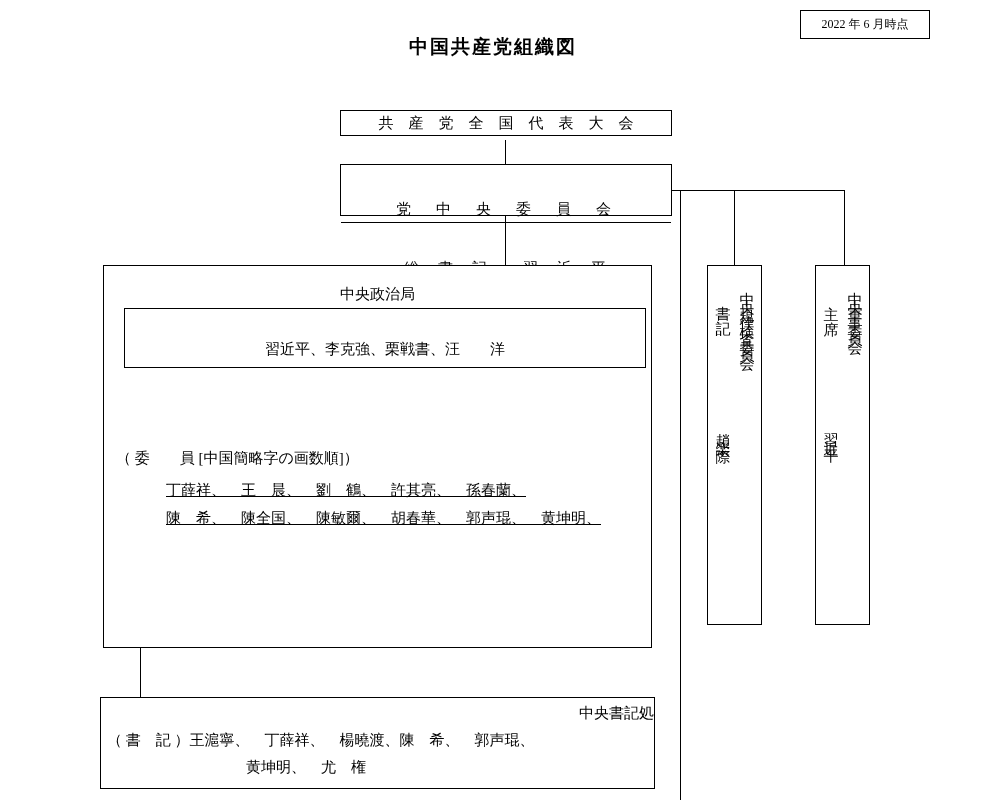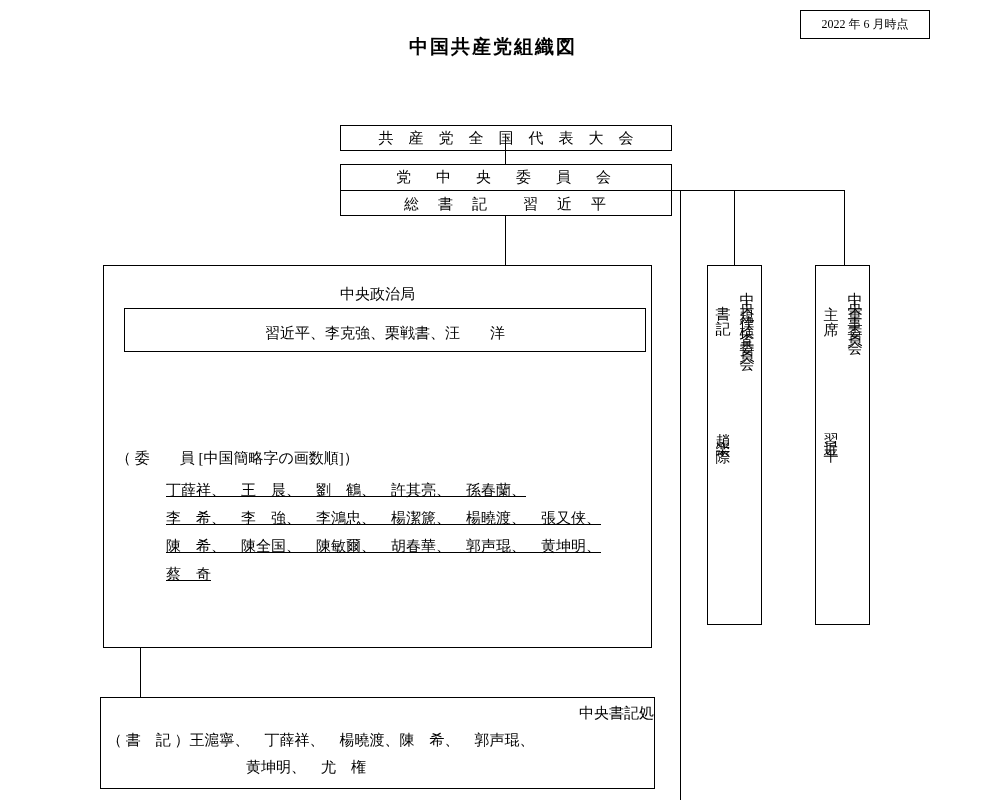"共 産 党 全 国" .congress-box { top: 125px -> 110px }
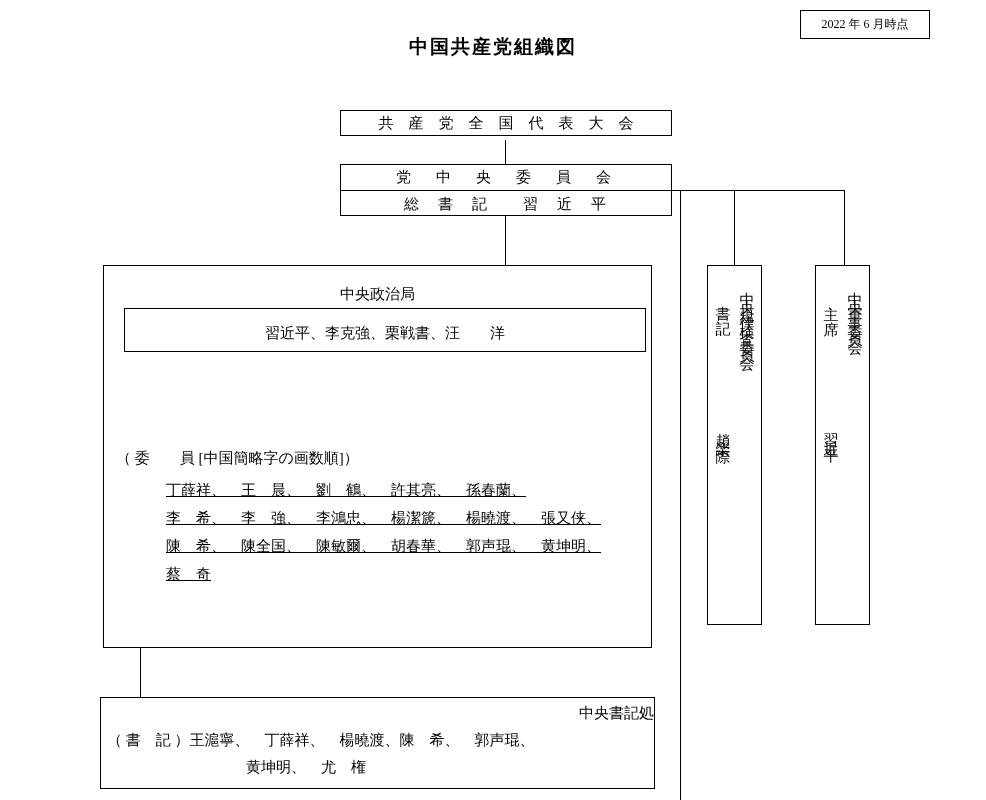"党 中 央 委 員" .cc-row { margin-top: none -> 32px }
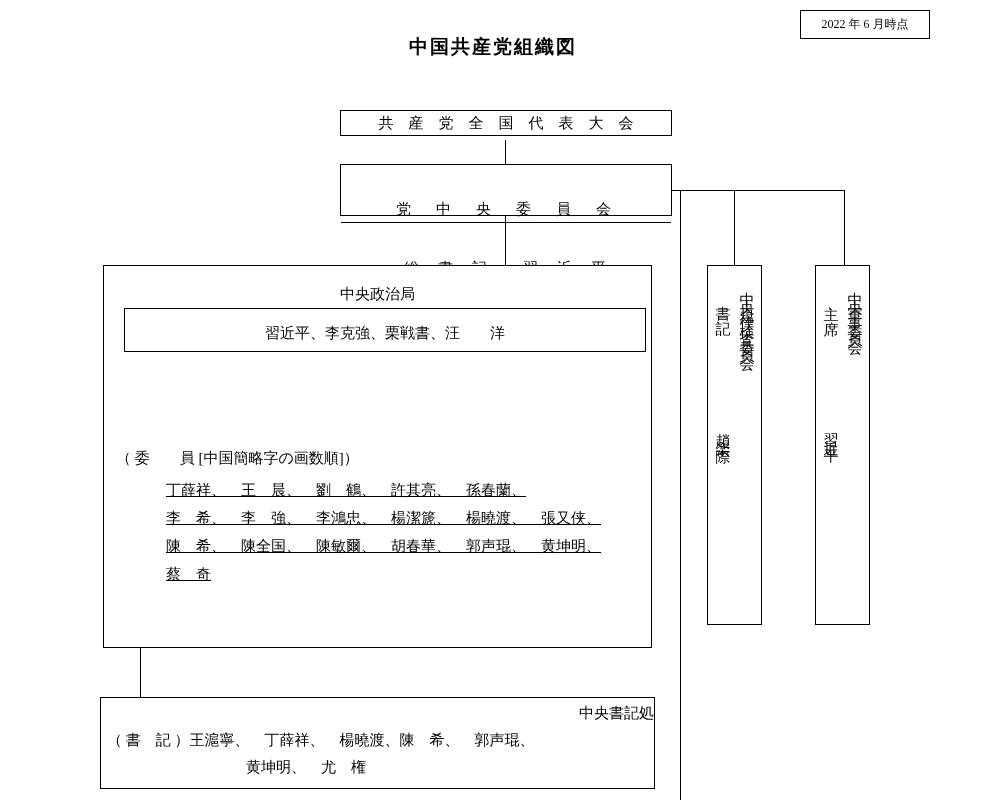"習近平、李克強、栗戦書、汪 洋" .standing-box { height: 44px -> 60px }
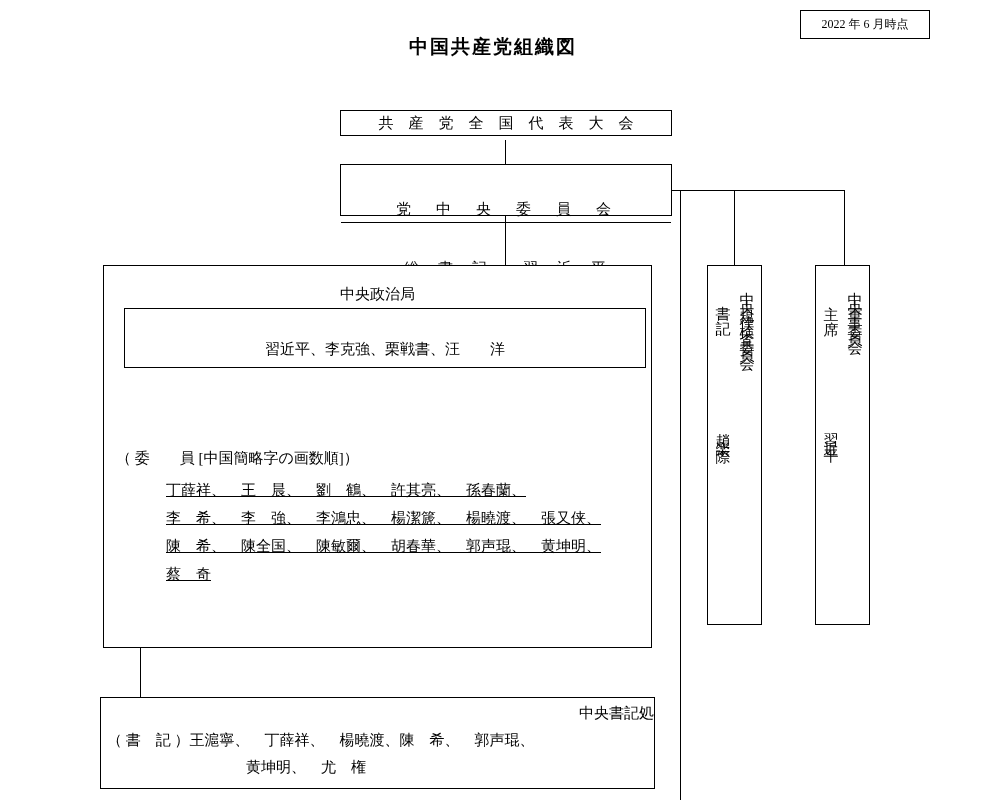"李 希、 李 強、 李鴻忠、" div { html: <div>李 希、 李 強、 李鴻忠、 楊潔篪、 楊曉渡、 張又侠、</div> -> none }
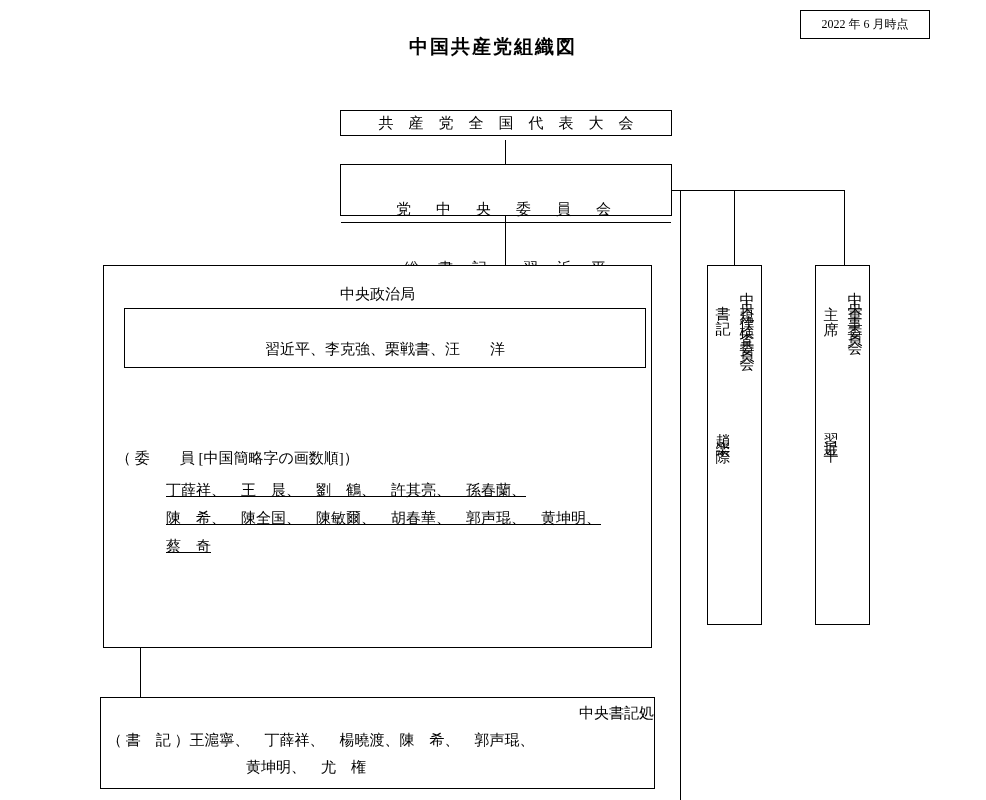"蔡 奇" div { html: <div>蔡 奇</div> -> none }
